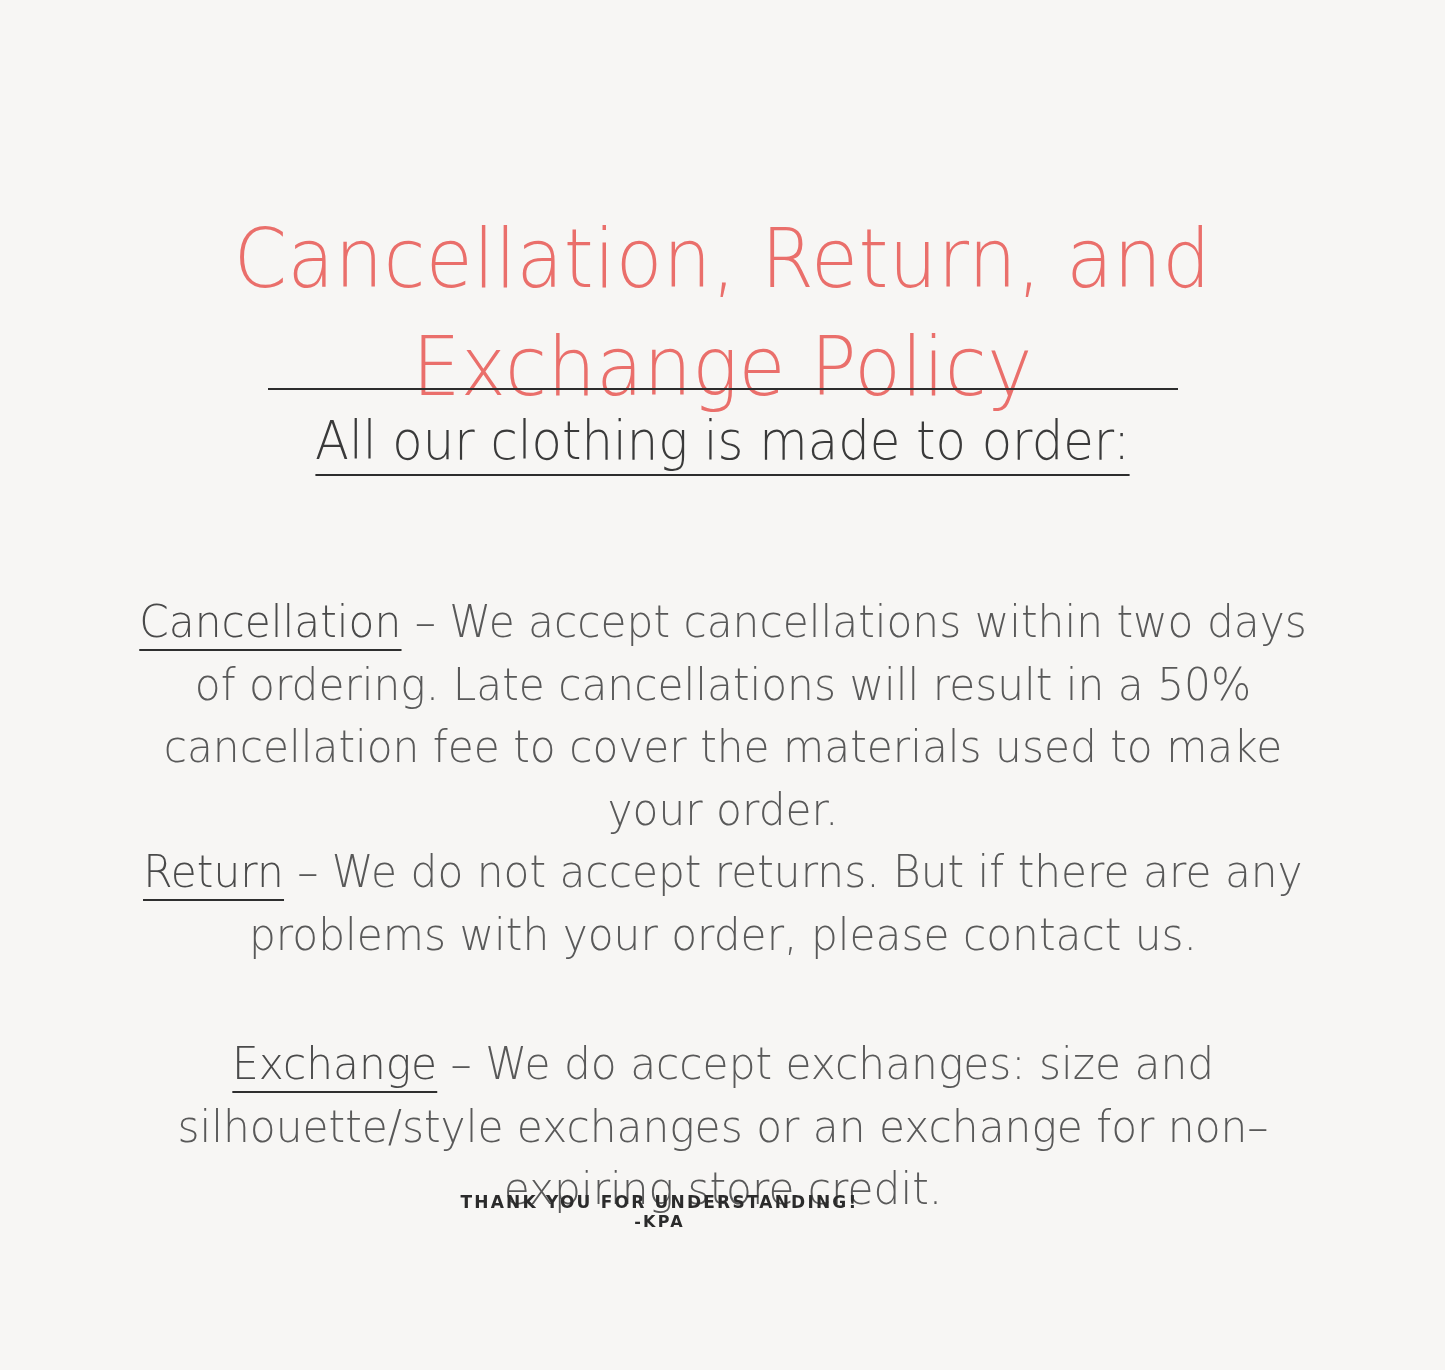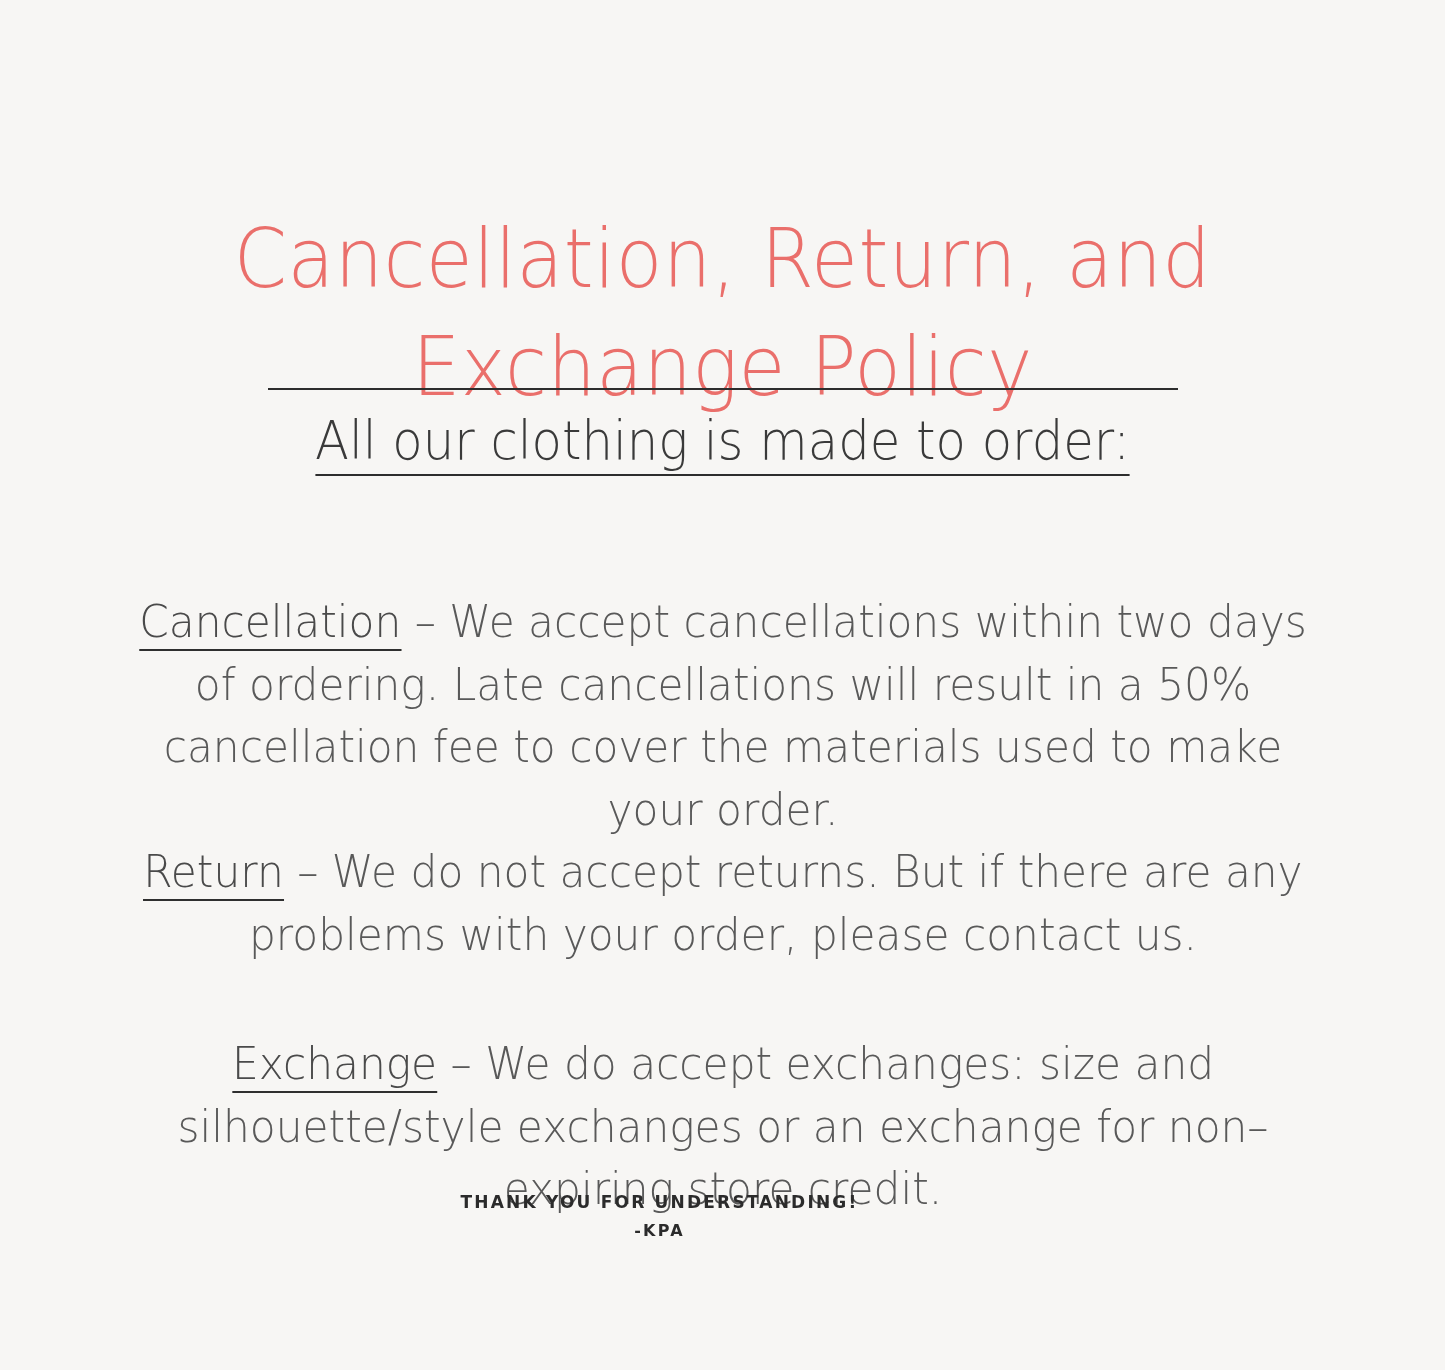"-KPA" .footer-line2 { margin-top: 9px -> none }
